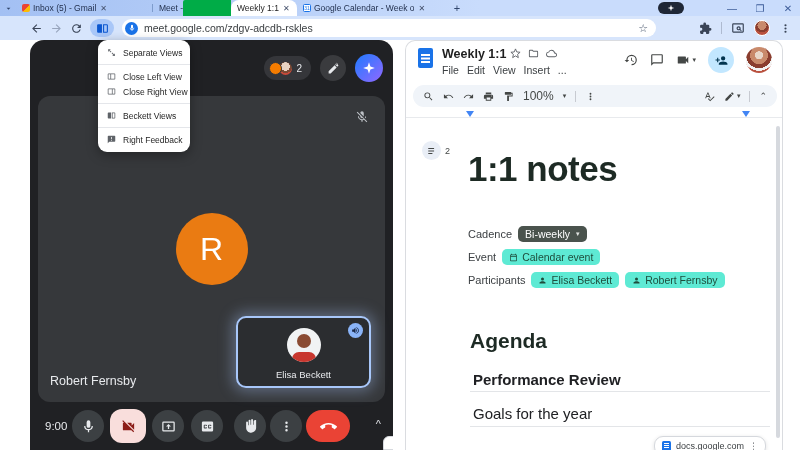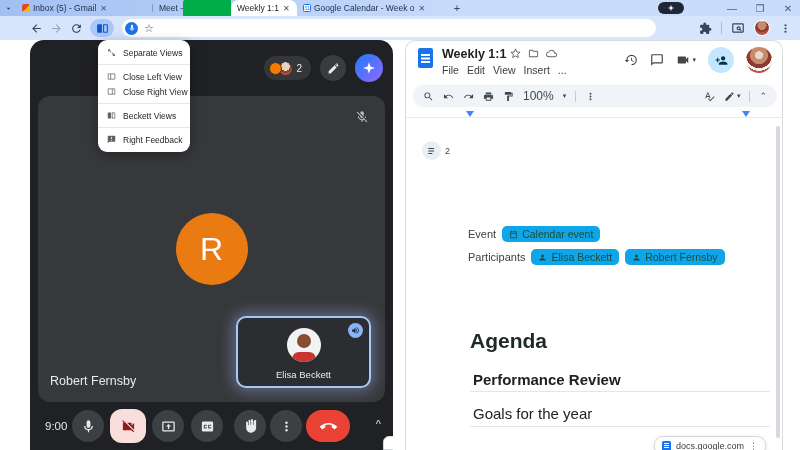"meet.google.com/zdgv-adcdb-rskles" span.urltext { html: none -> <span>meet.google.com/zdgv-adcdb-rskles</span> }
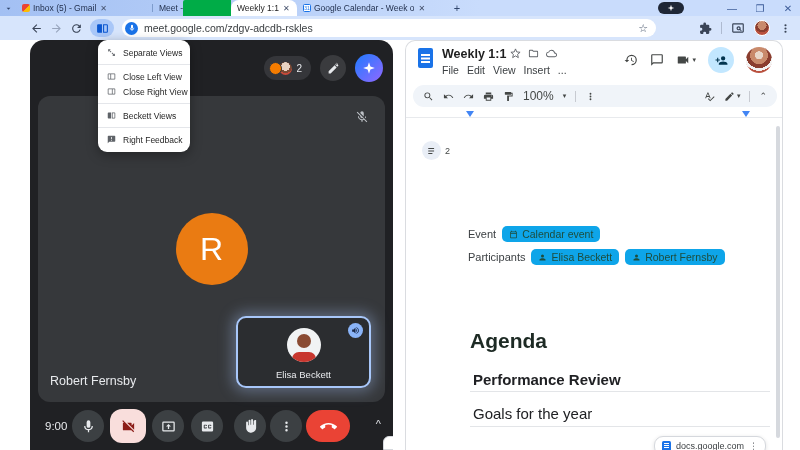"1:1 notes" div.dheading { html: none -> <div>1:1 notes</div> }
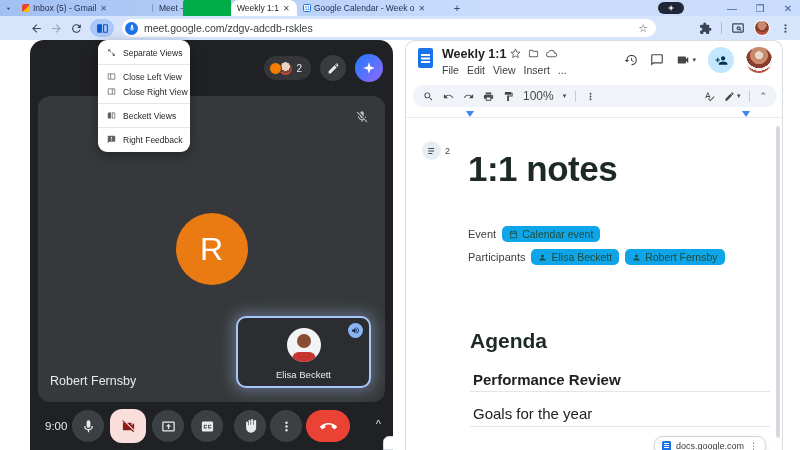"Cadence" div.frow { html: none -> <div> <span>Cadence</span> <span> <span>Bi-weekly</span> <span>▾</span> </span> </div> }
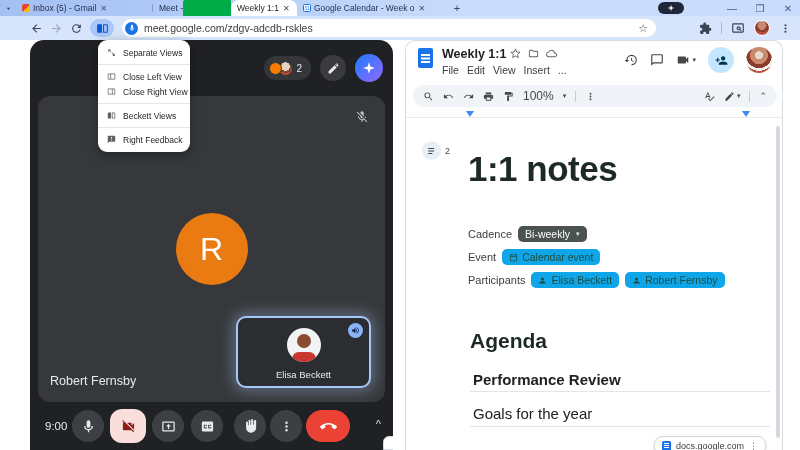"Calendar event" .pill.light { background: #0ea5e9 -> #5eead4 }
